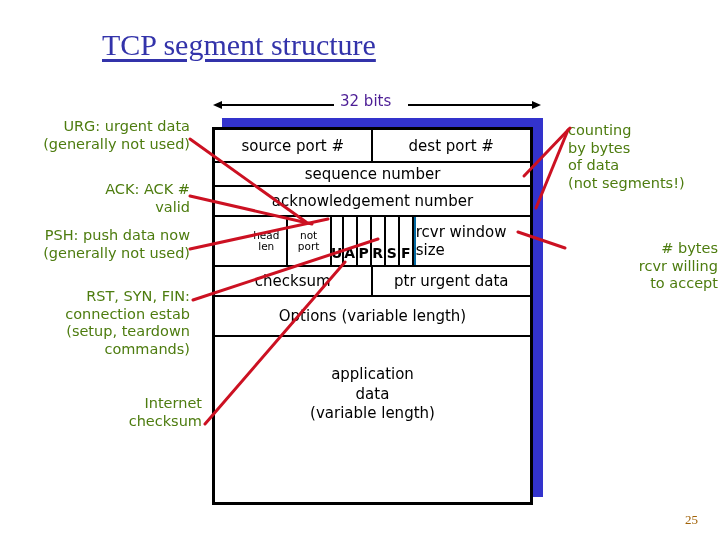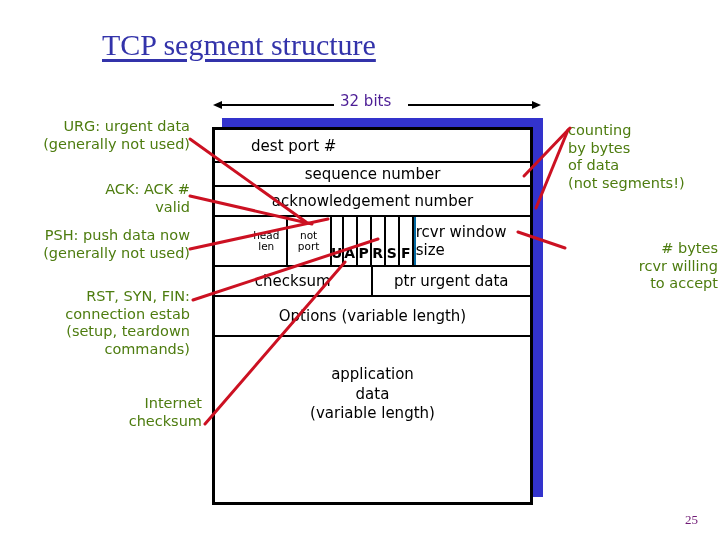"source port #" div.cell { html: none -> <div>source port #</div> }
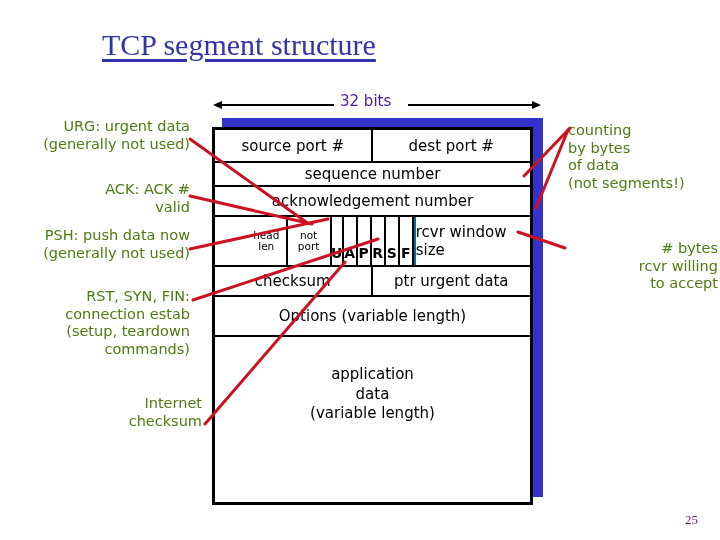"25" #pagenum { color: #701a75 -> #a16207 }
